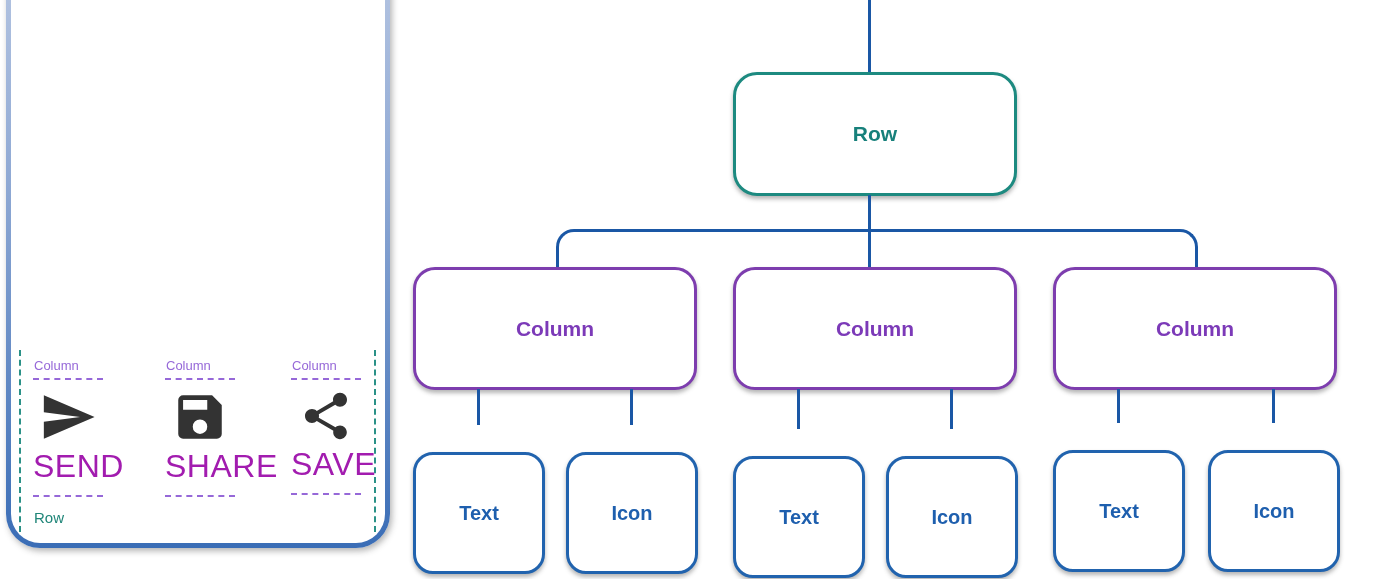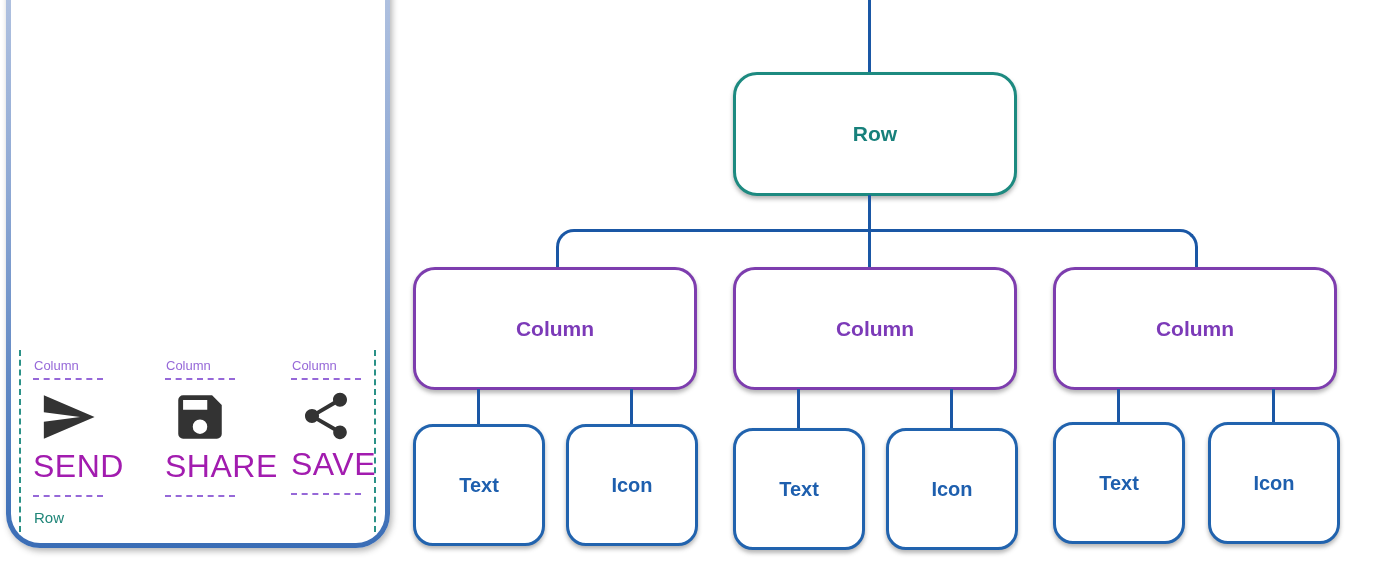"Text" .node-leaf { margin-top: none -> 28px }
